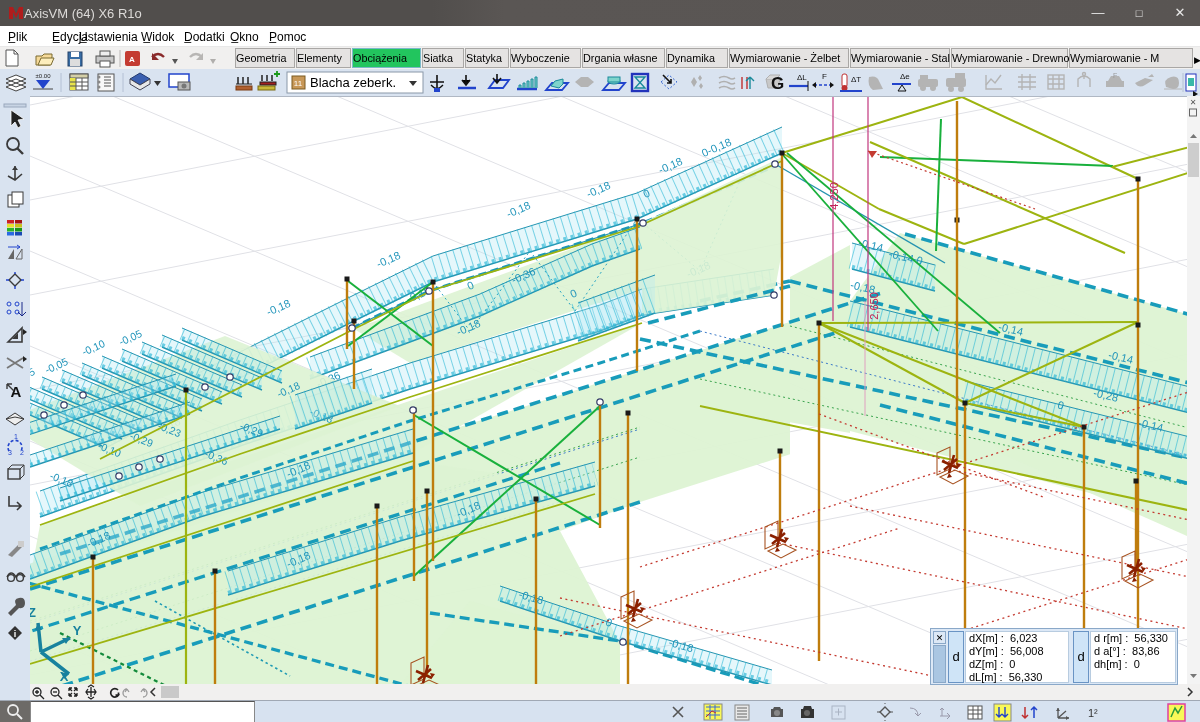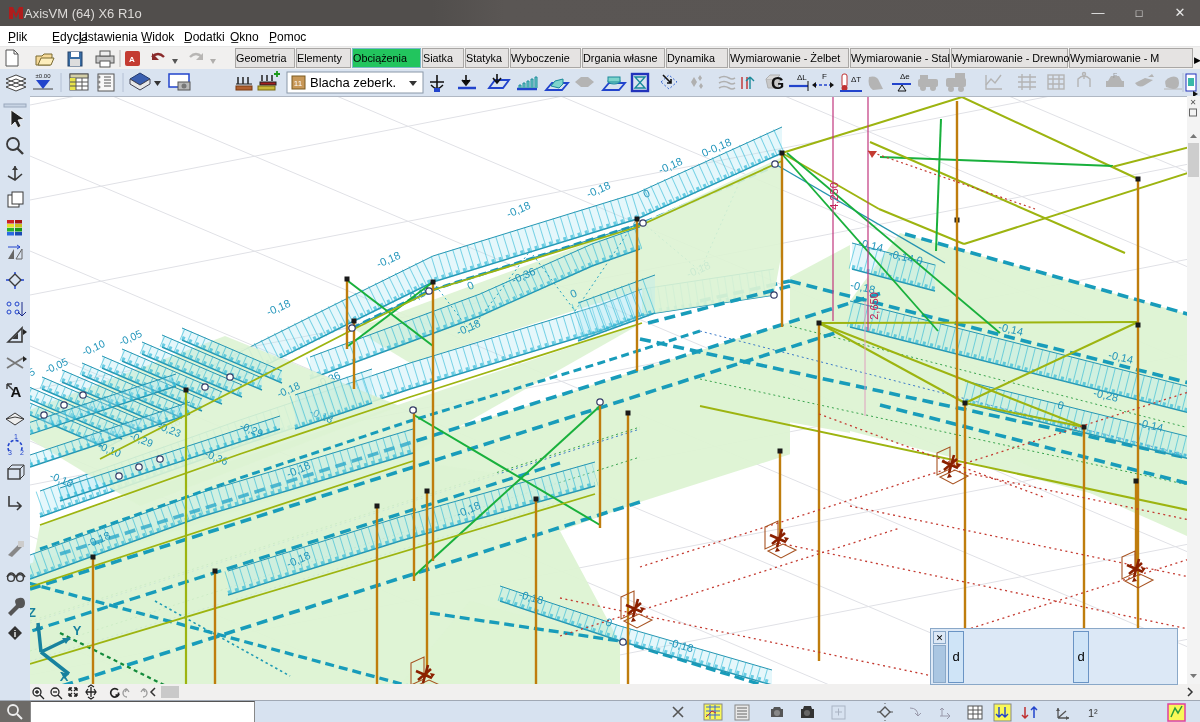"dX[m] : 6,023" div { html: none -> <div>dX[m]&nbsp;:&nbsp;&nbsp;6,023<br>dY[m]&nbsp;:&nbsp;&nbsp;56,008<br>dZ[m]&nbsp;:&nbsp;&nbsp;0<br>dL[m]&nbsp;:&nbsp;&nbsp;56,330</div> }
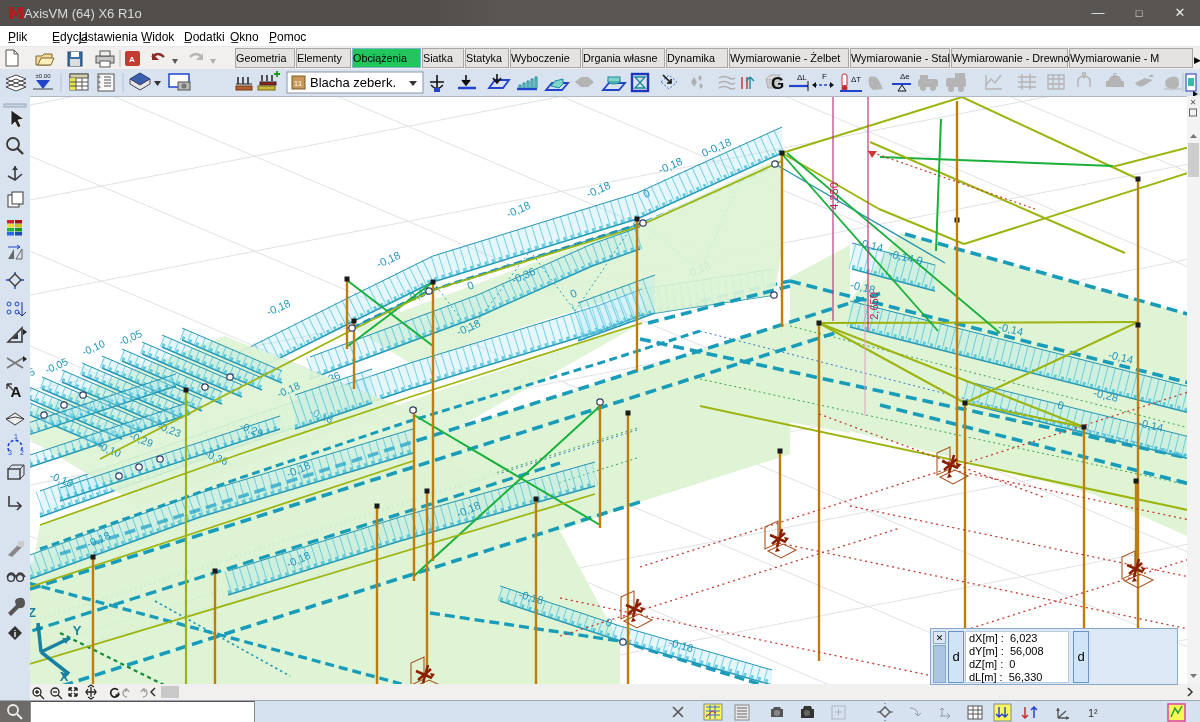"d r[m] : 56,330" div { html: none -> <div>d&nbsp;r[m]&nbsp;:&nbsp;&nbsp;56,330<br>d&nbsp;a[°]&nbsp;:&nbsp;&nbsp;83,86<br>dh[m]&nbsp;:&nbsp;&nbsp;0</div> }
